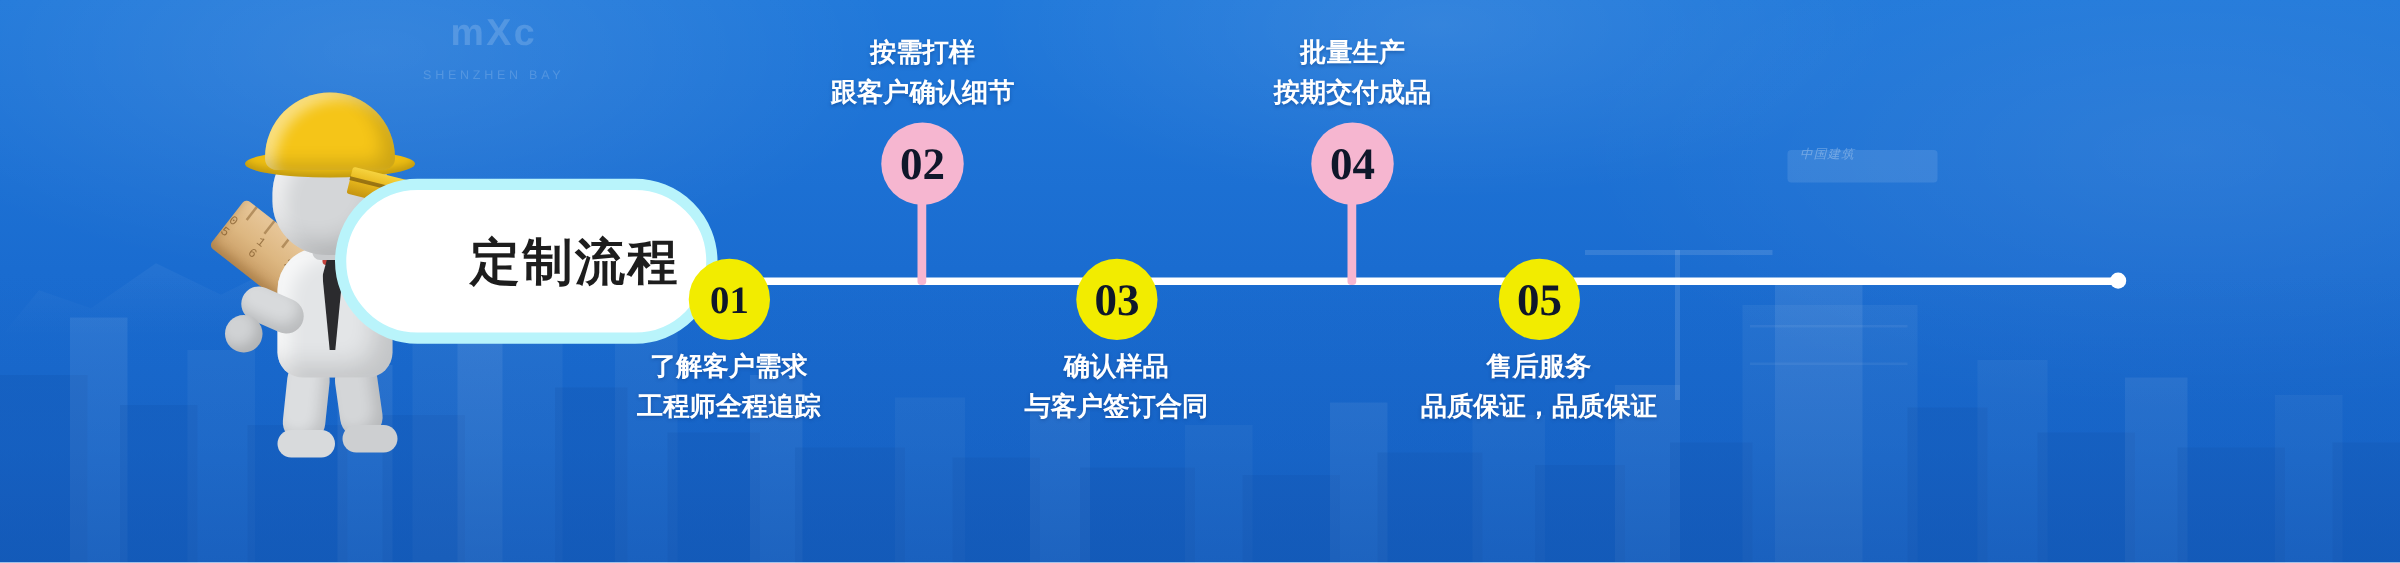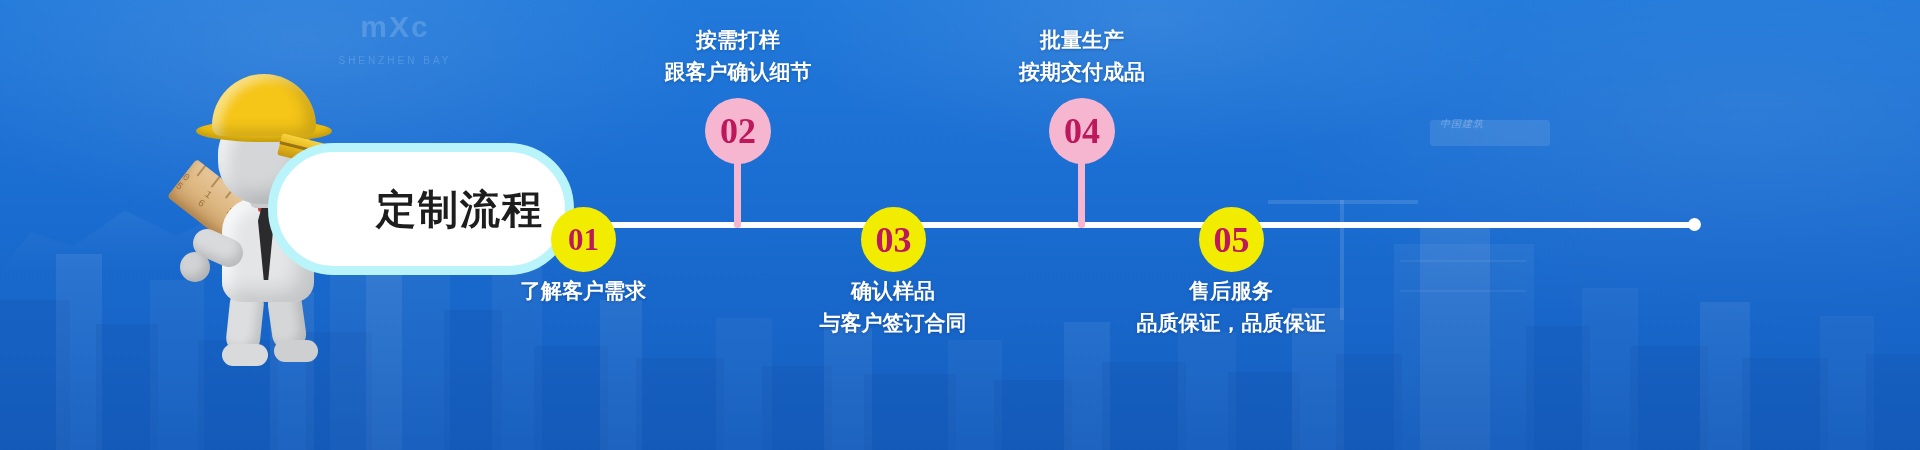"按需打样" .steptext { font-family: Liberation Mono, monospace -> Liberation Serif, serif }
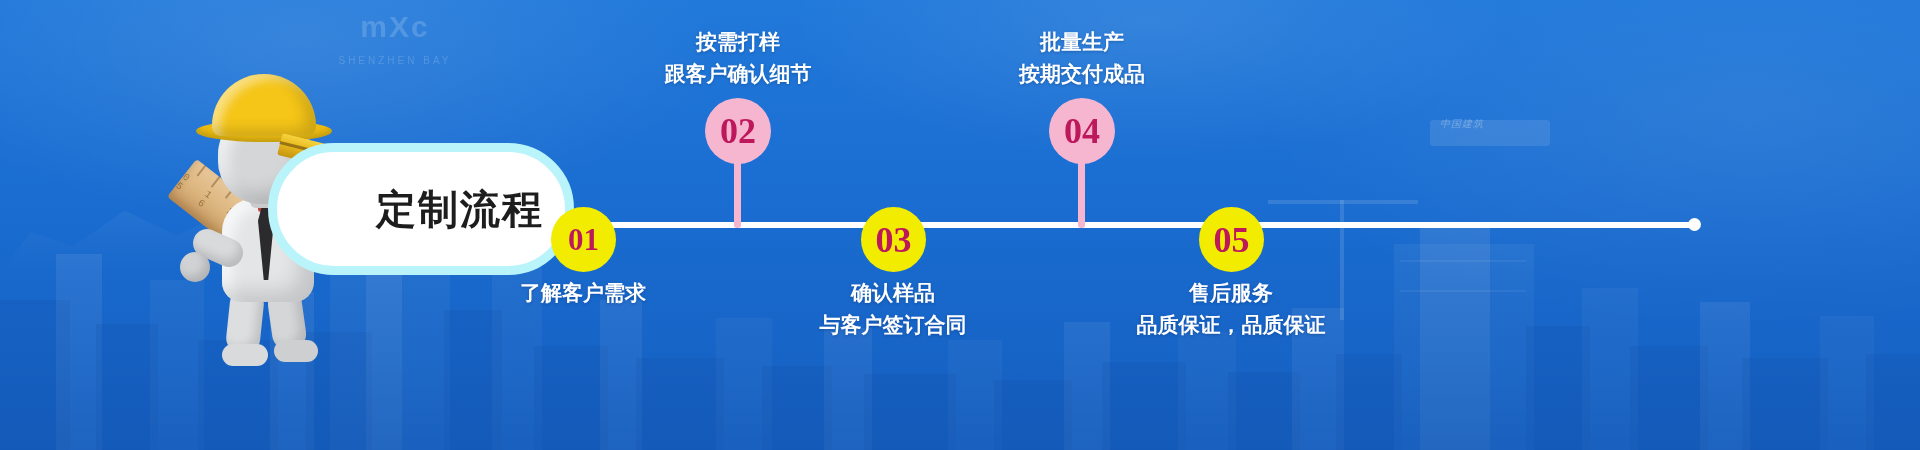"02" .badge { color: #be185d -> #0f172a }
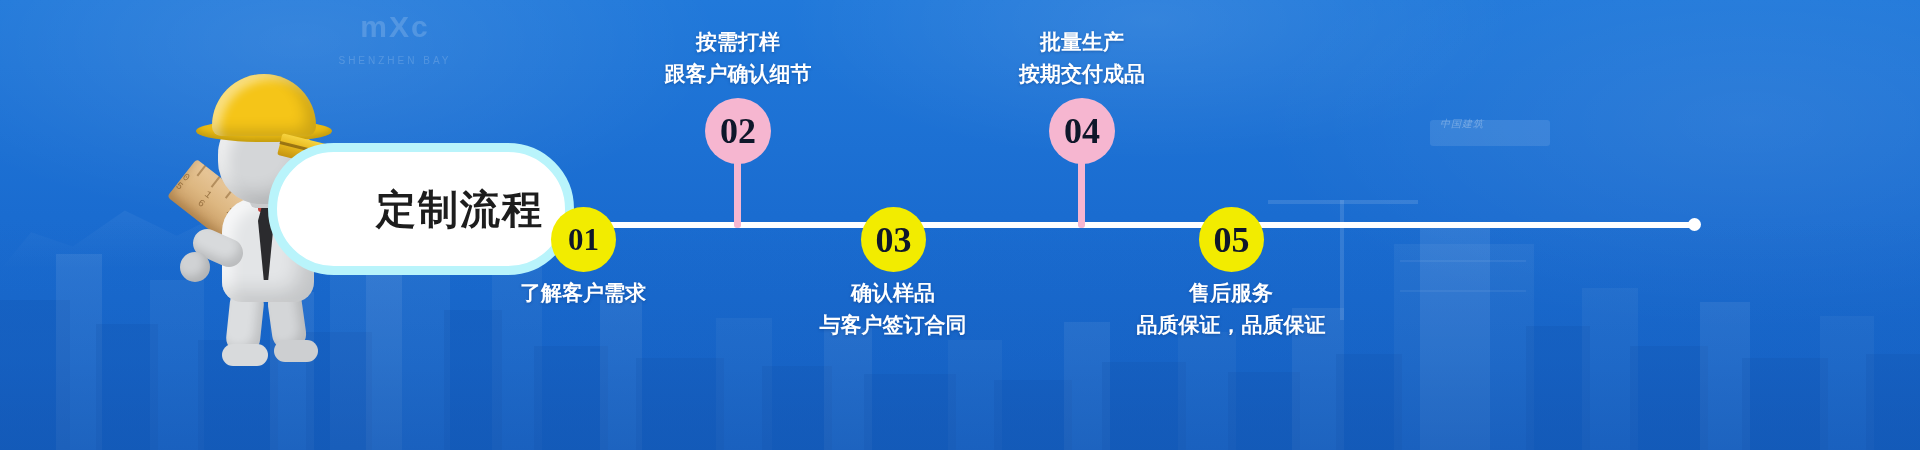"工程师全程追踪" span.l2 { html: none -> <span>工程师全程追踪</span> }
